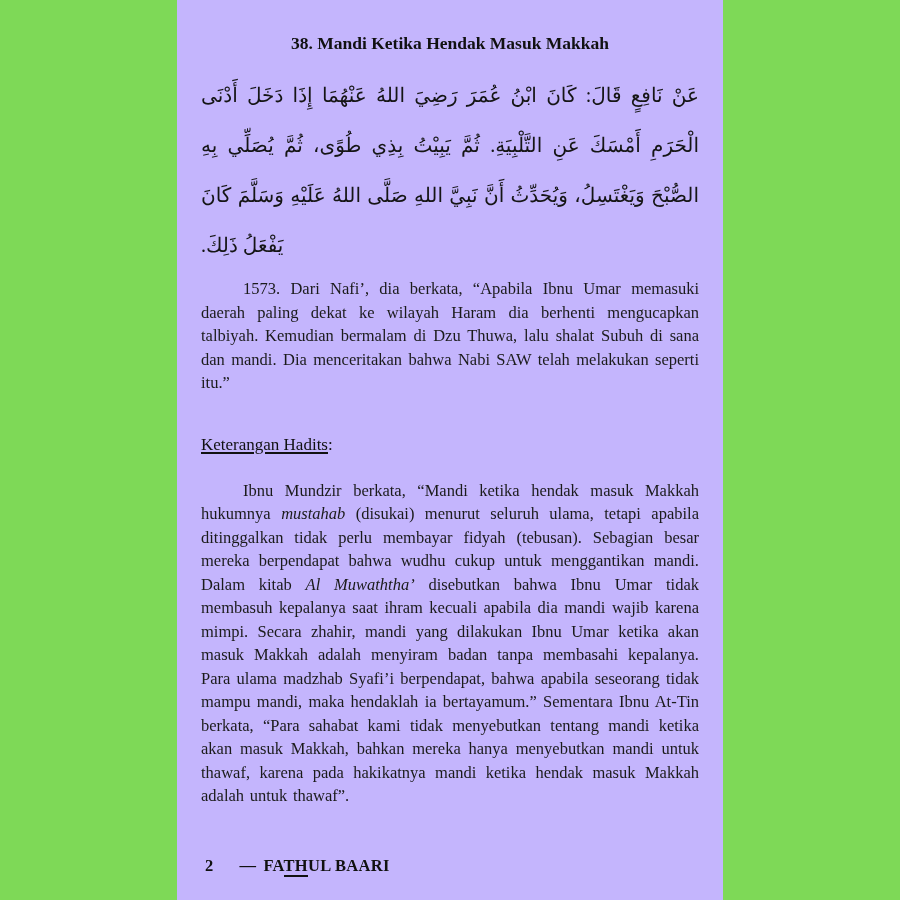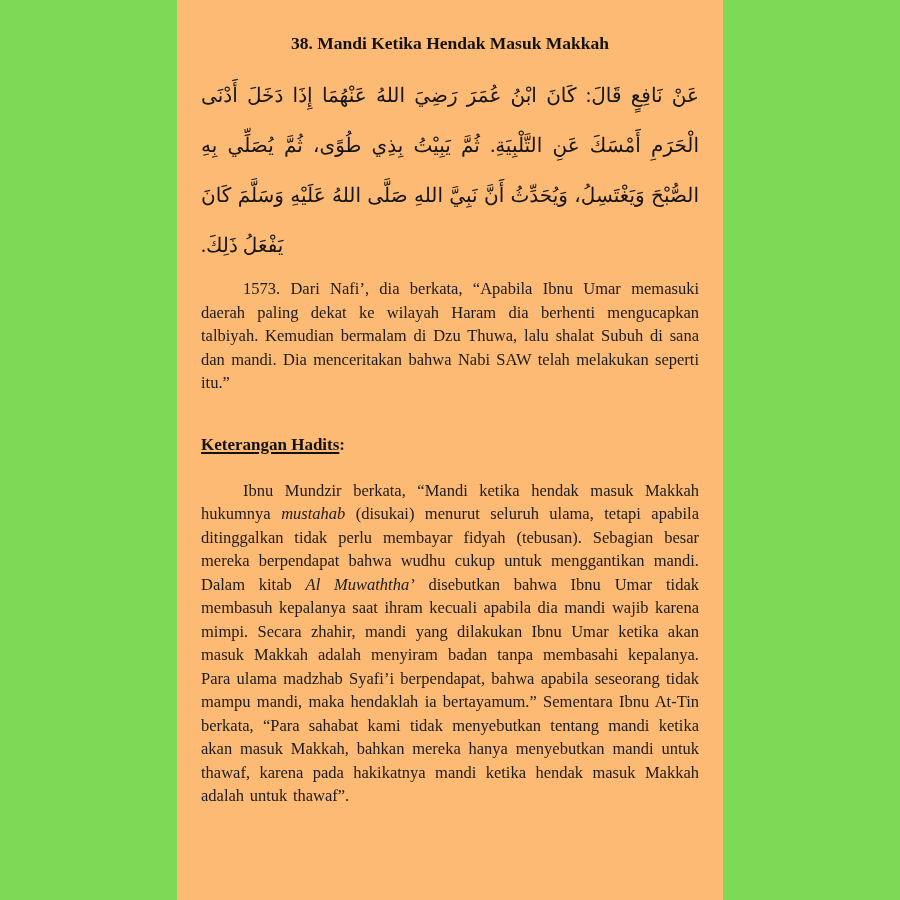"38. Mandi Ketika Hendak Masuk" .paper { background: #fdba74 -> #c4b5fd }
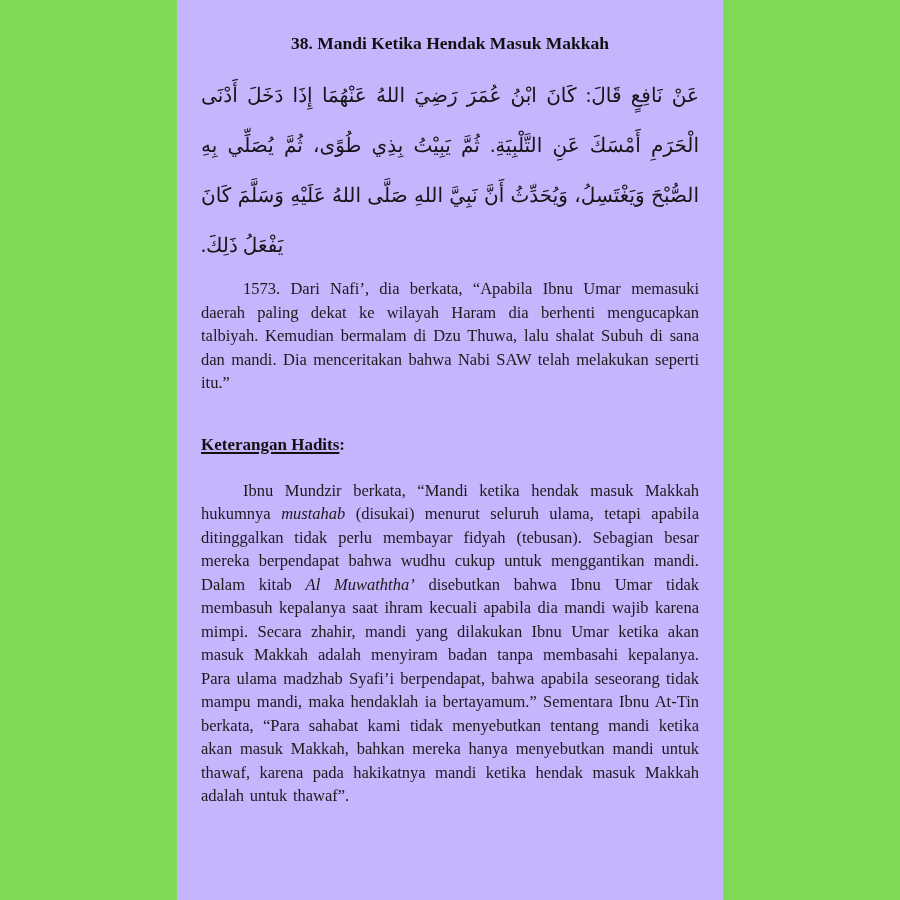"Keterangan Hadits:" .section-heading { font-weight: bold -> normal }
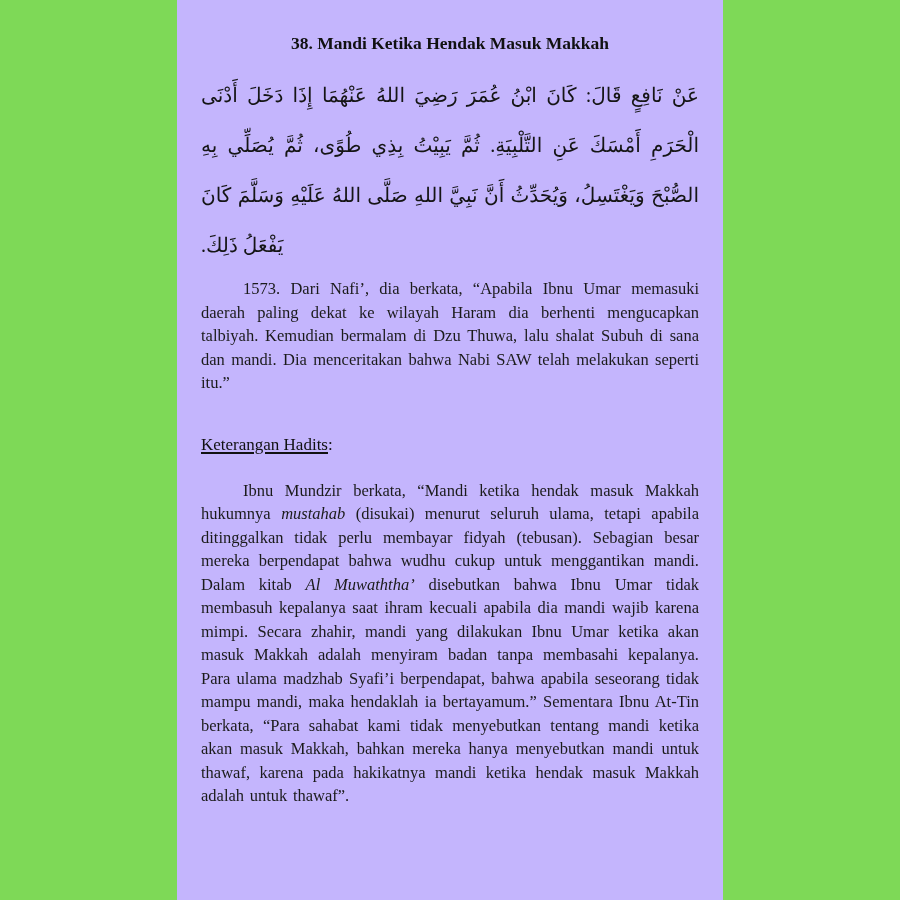"2 — FATHUL BAARI" div.footer { html: none -> <div><span>2</span><span>—</span><span><span>FA</span><span>TH</span><span>UL BAARI</span></span></div> }
